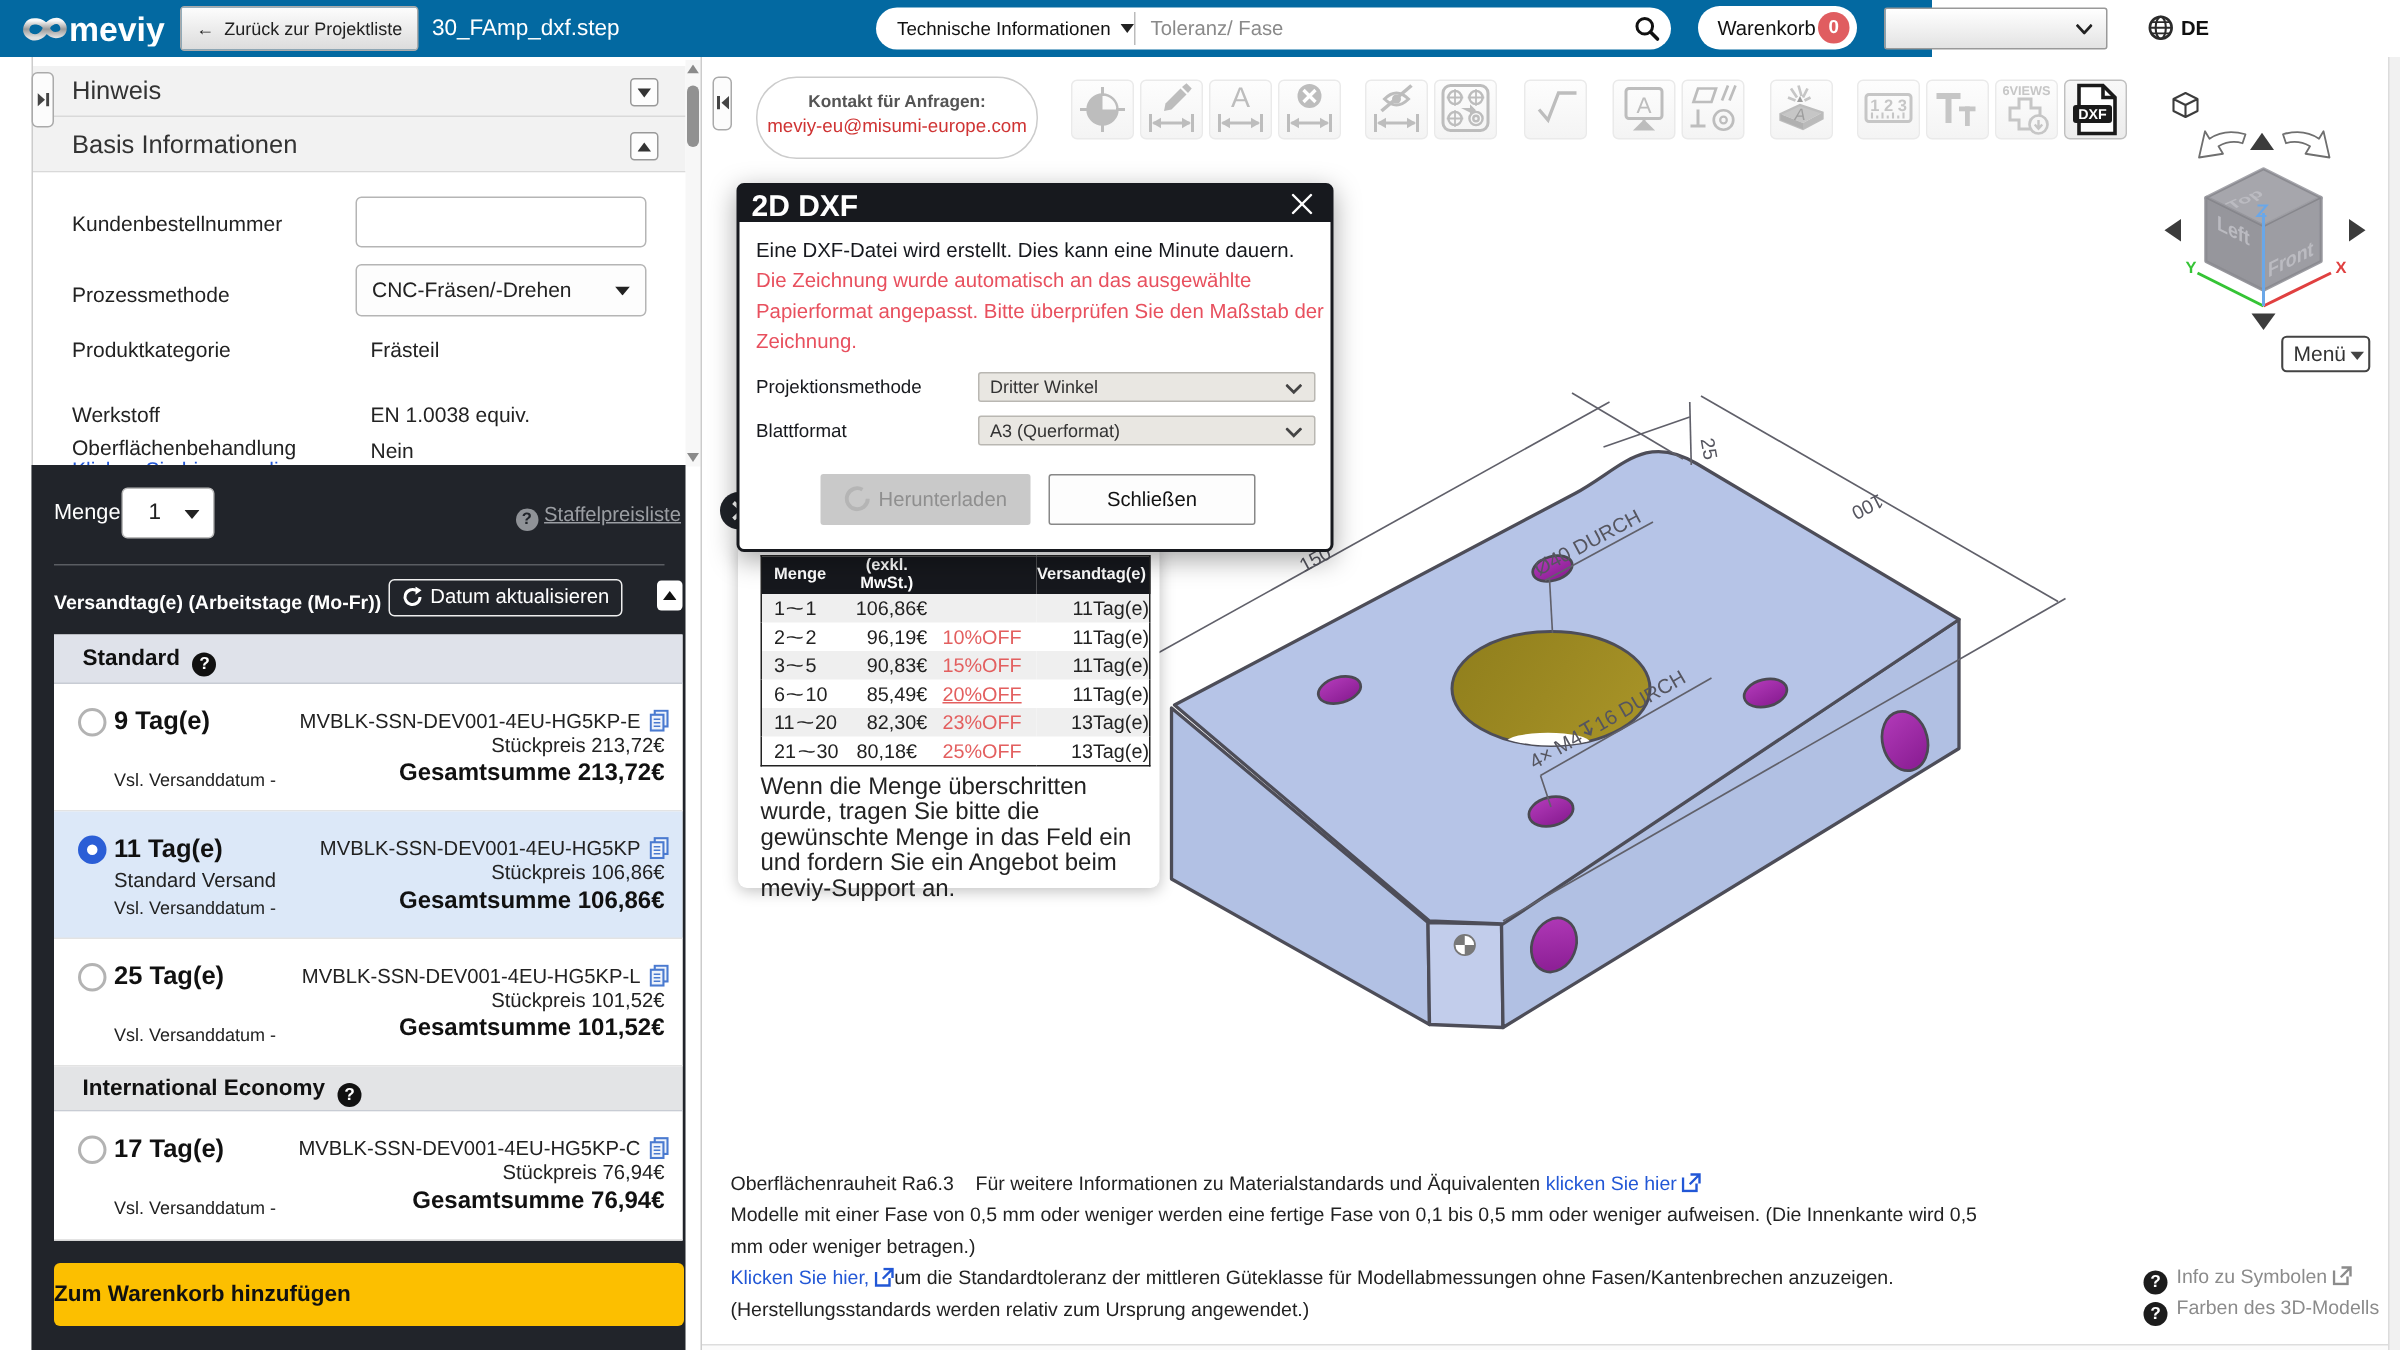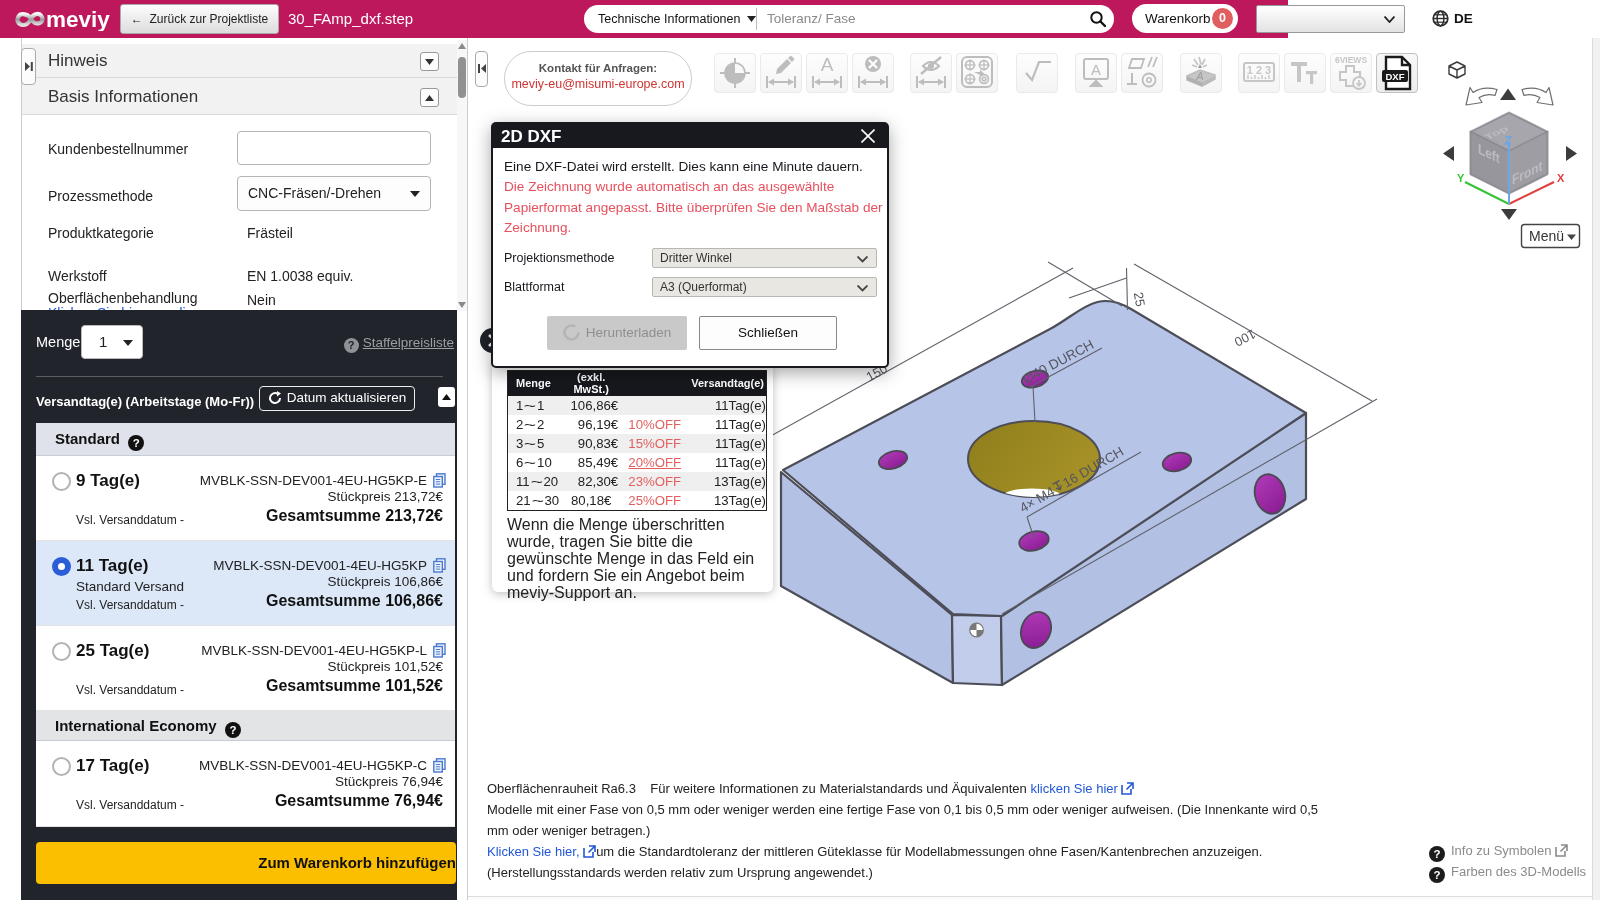"meviy" #navbar { background: #be185d -> #0369a1 }
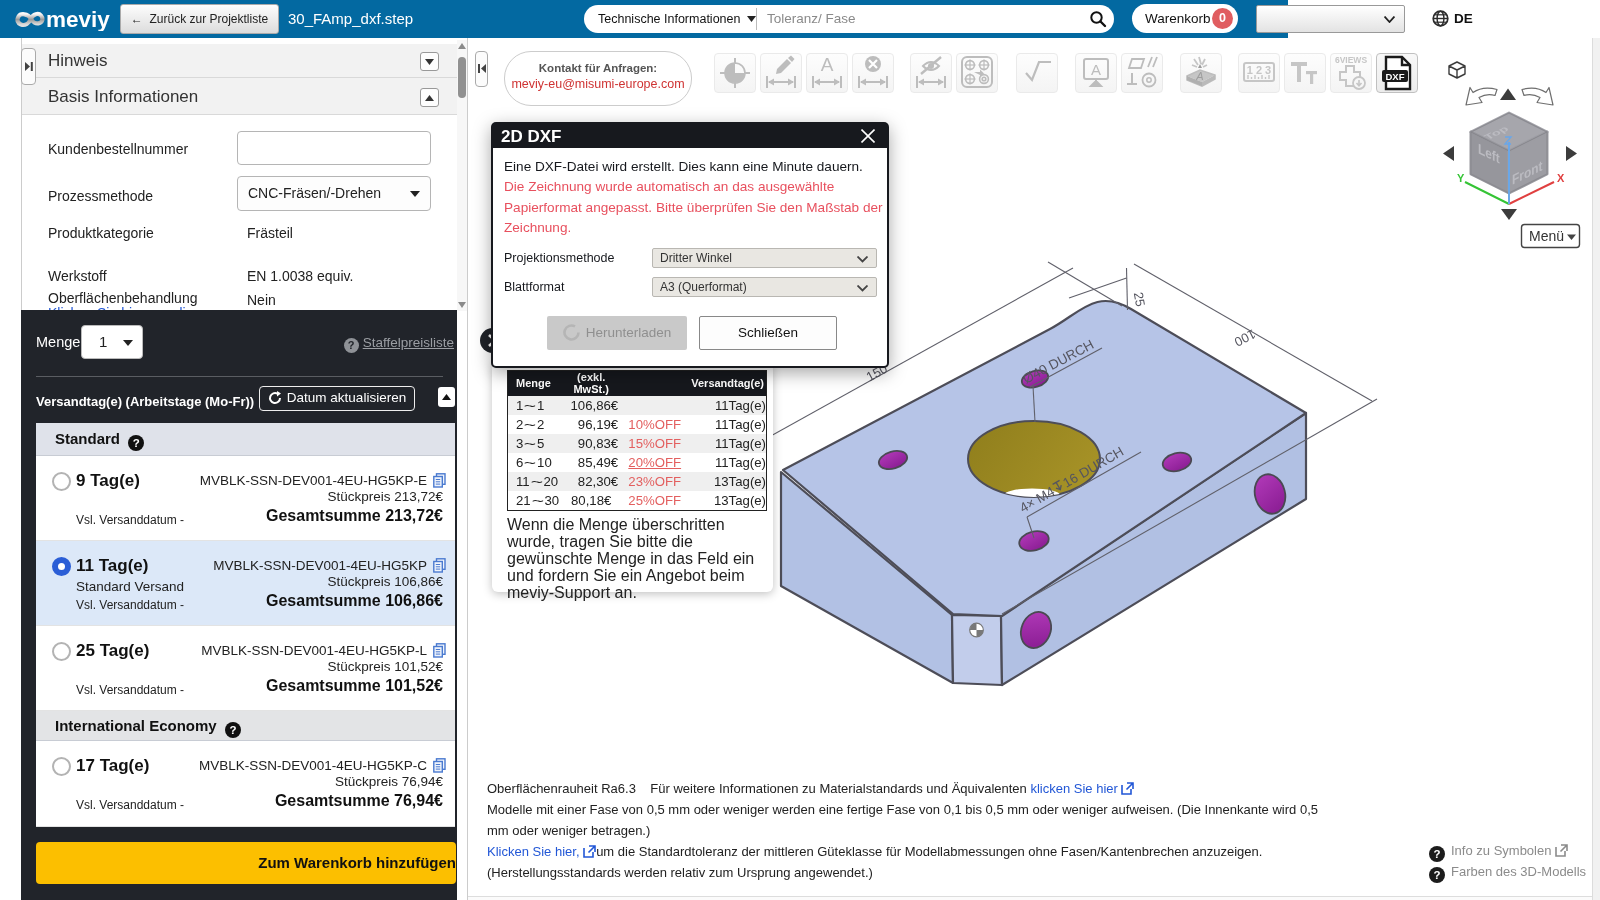"2D DXF" #dlghead .t { font-size: 17px -> 20px }
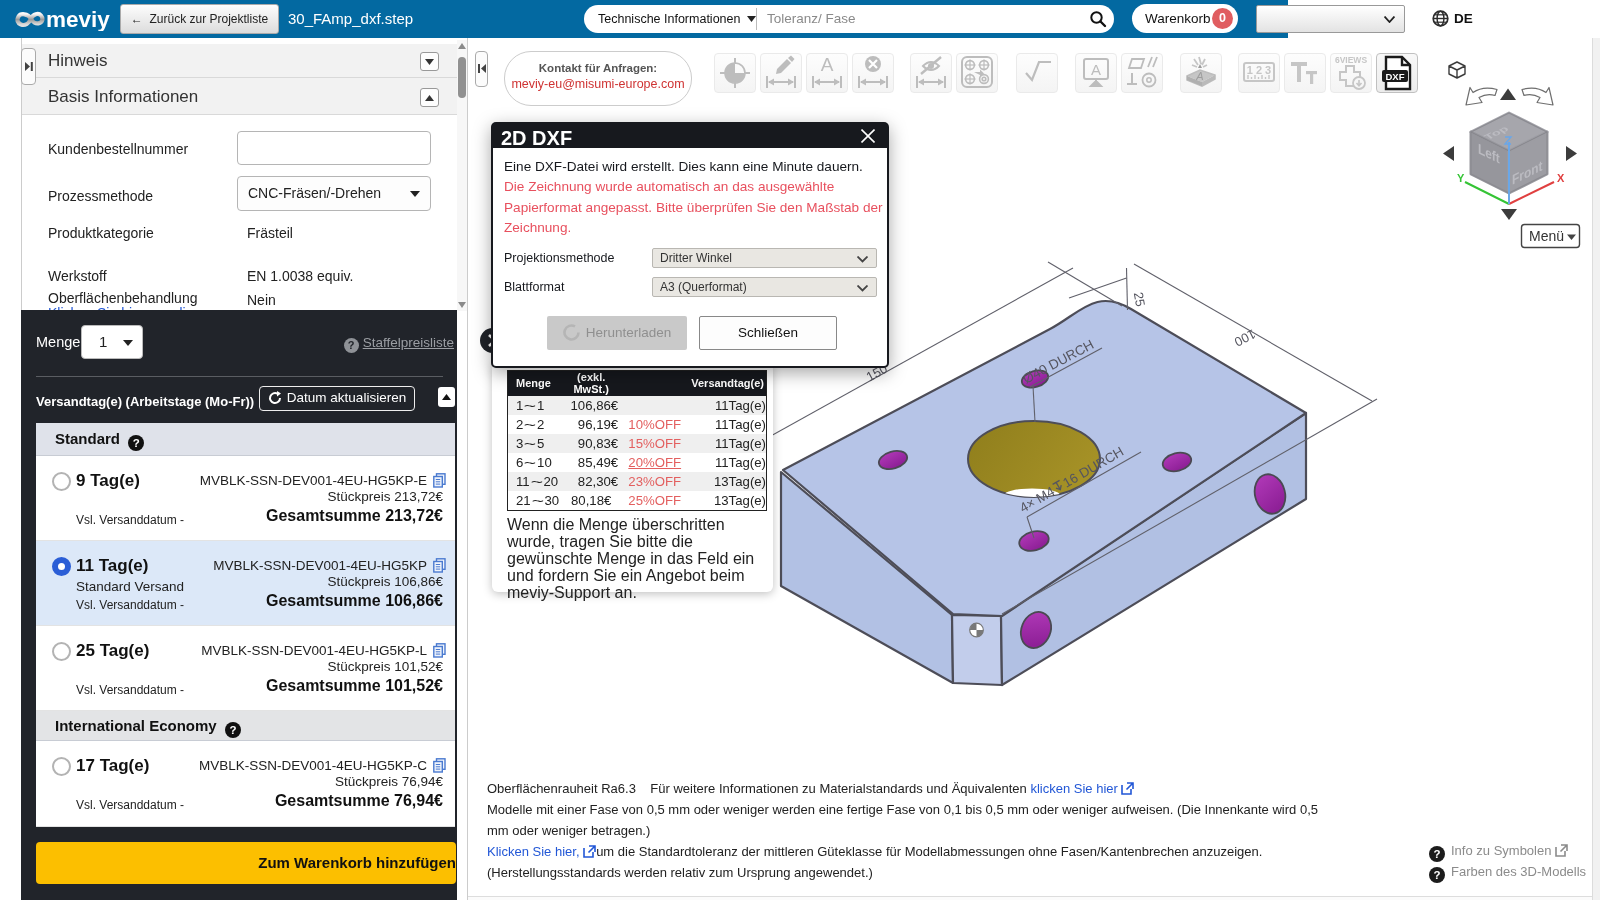"Zum Warenkorb hinzufügen" #cartbtn { text-align: right -> left }
